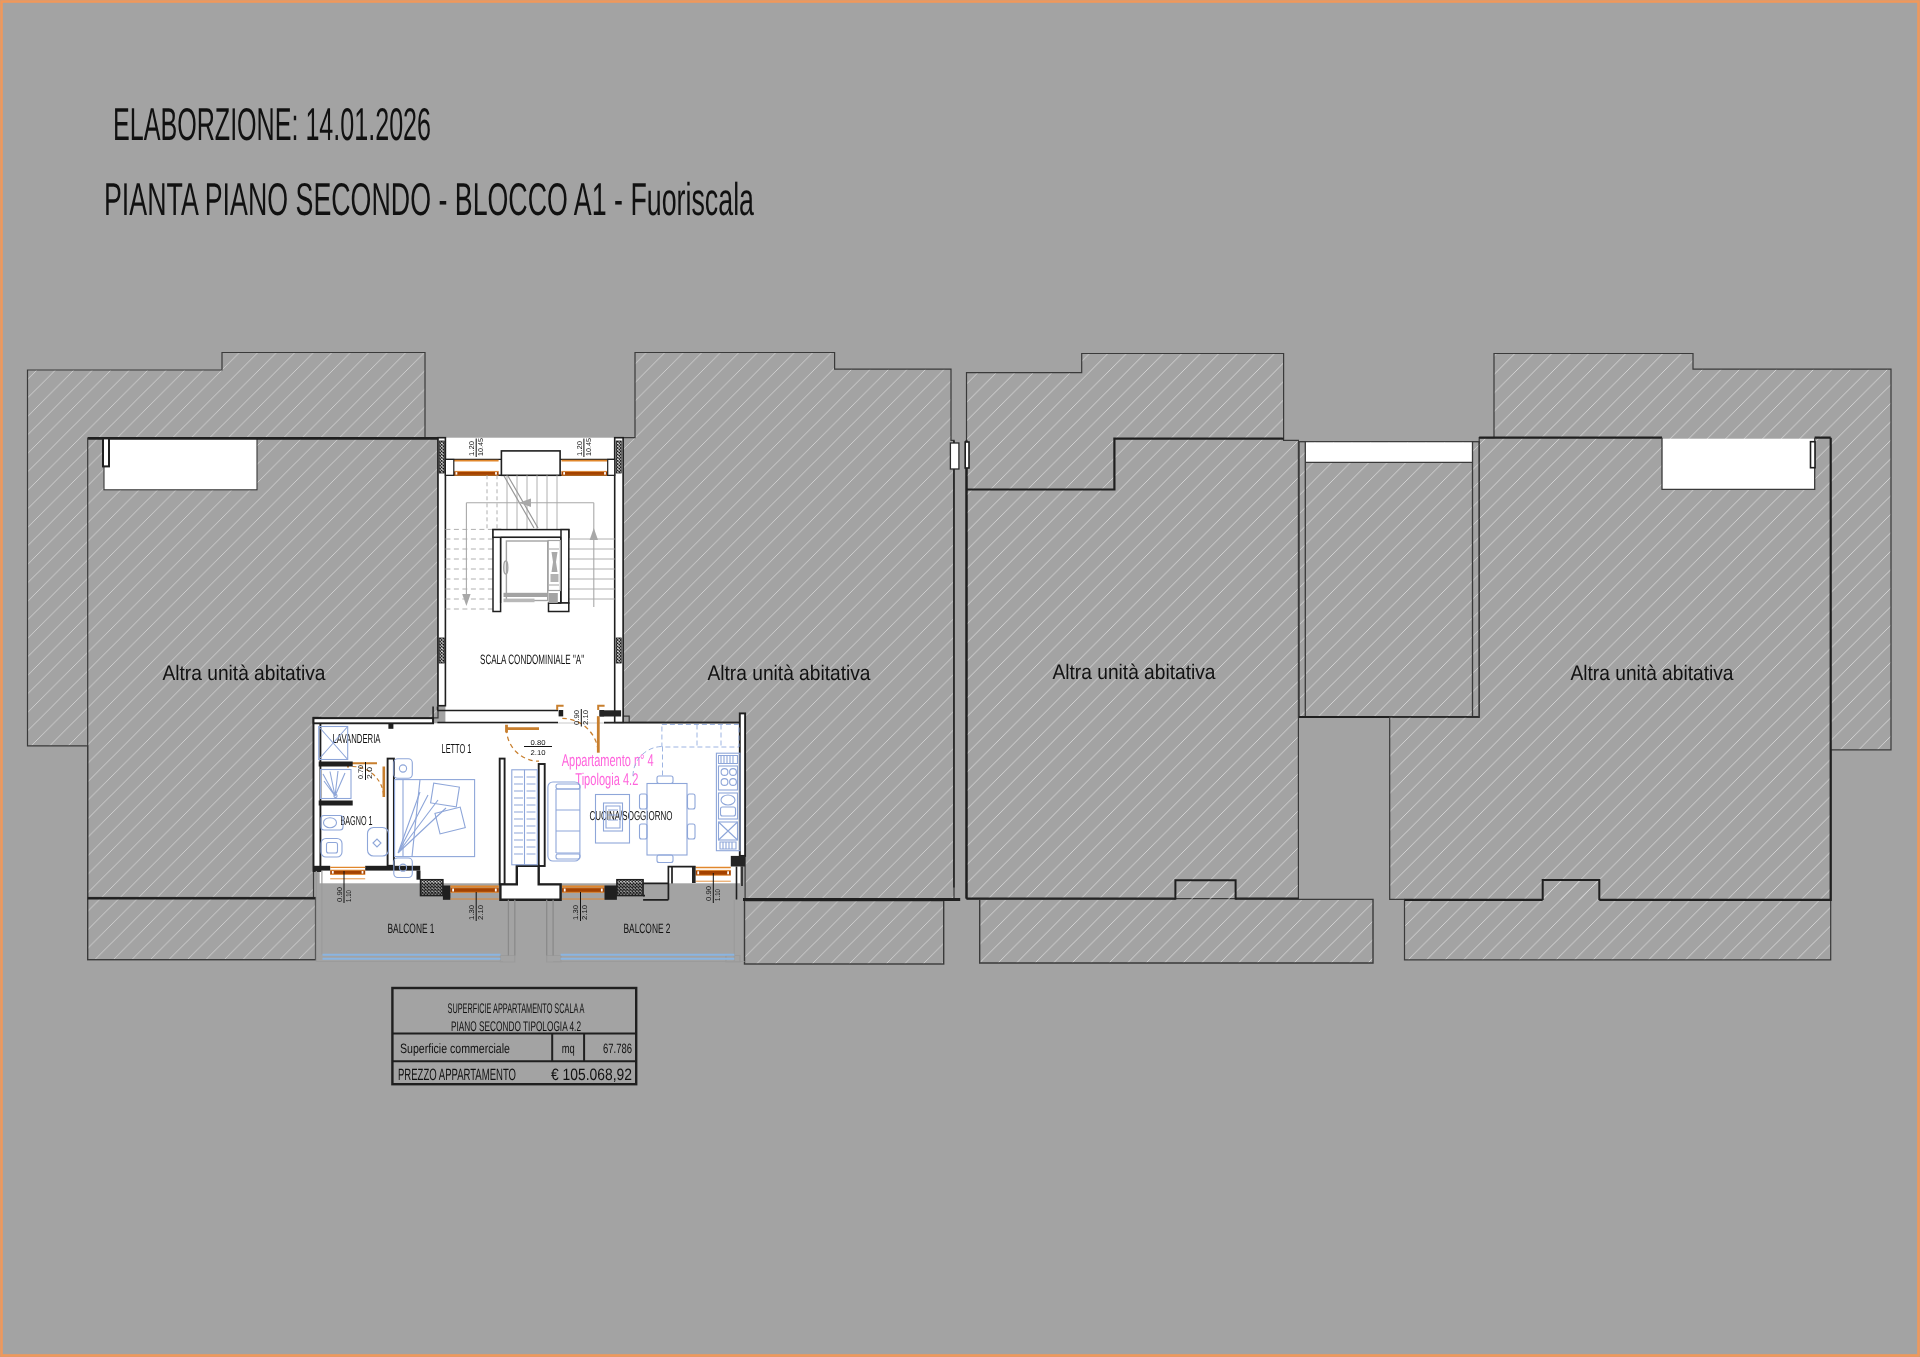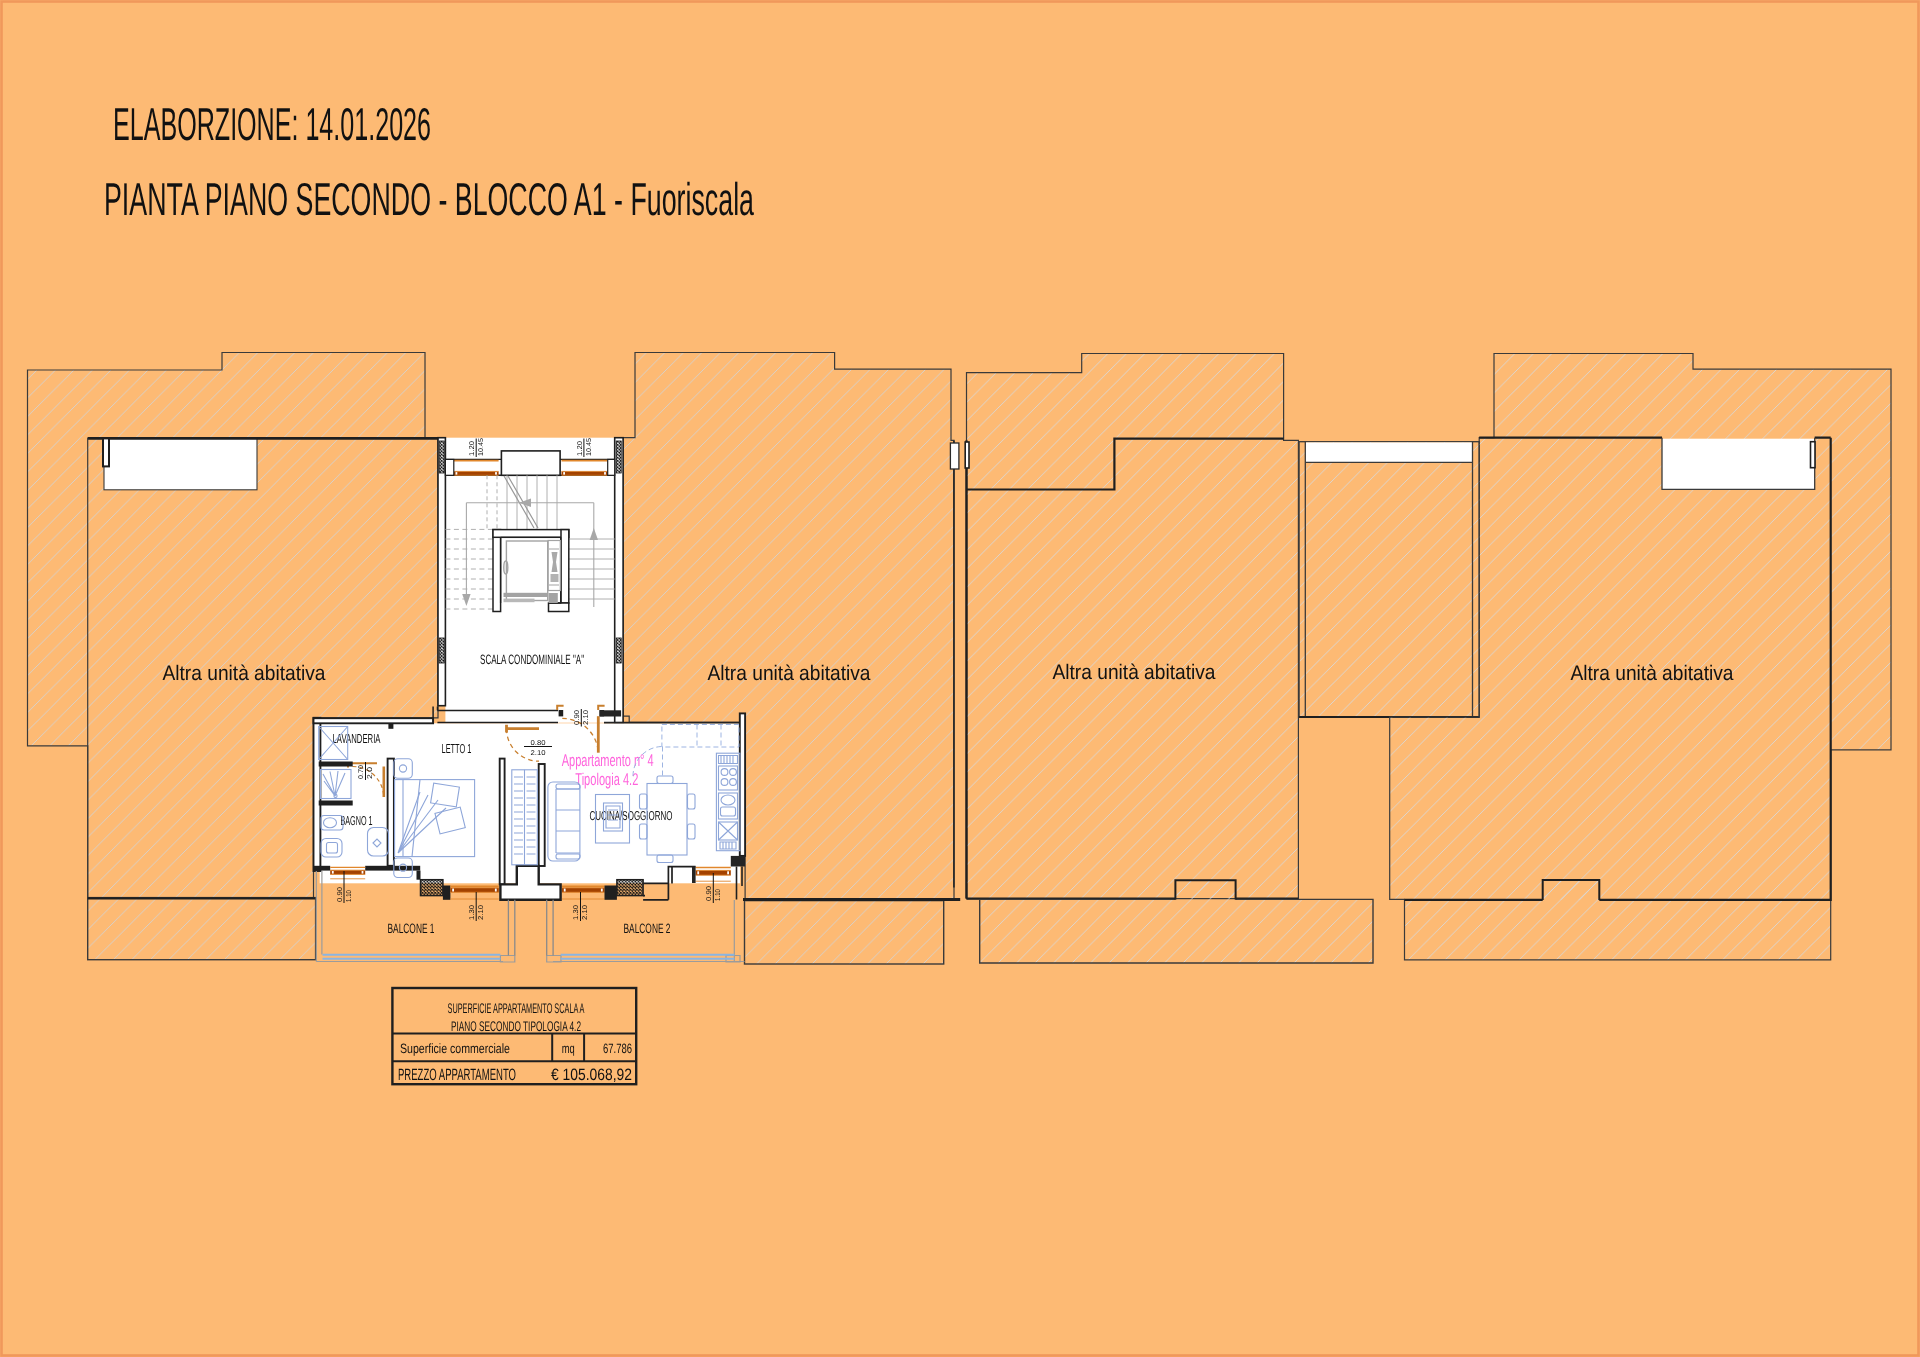"ELABORZIONE: 14.01.2026" #page { background: #fdba74 -> #a3a3a3 }
